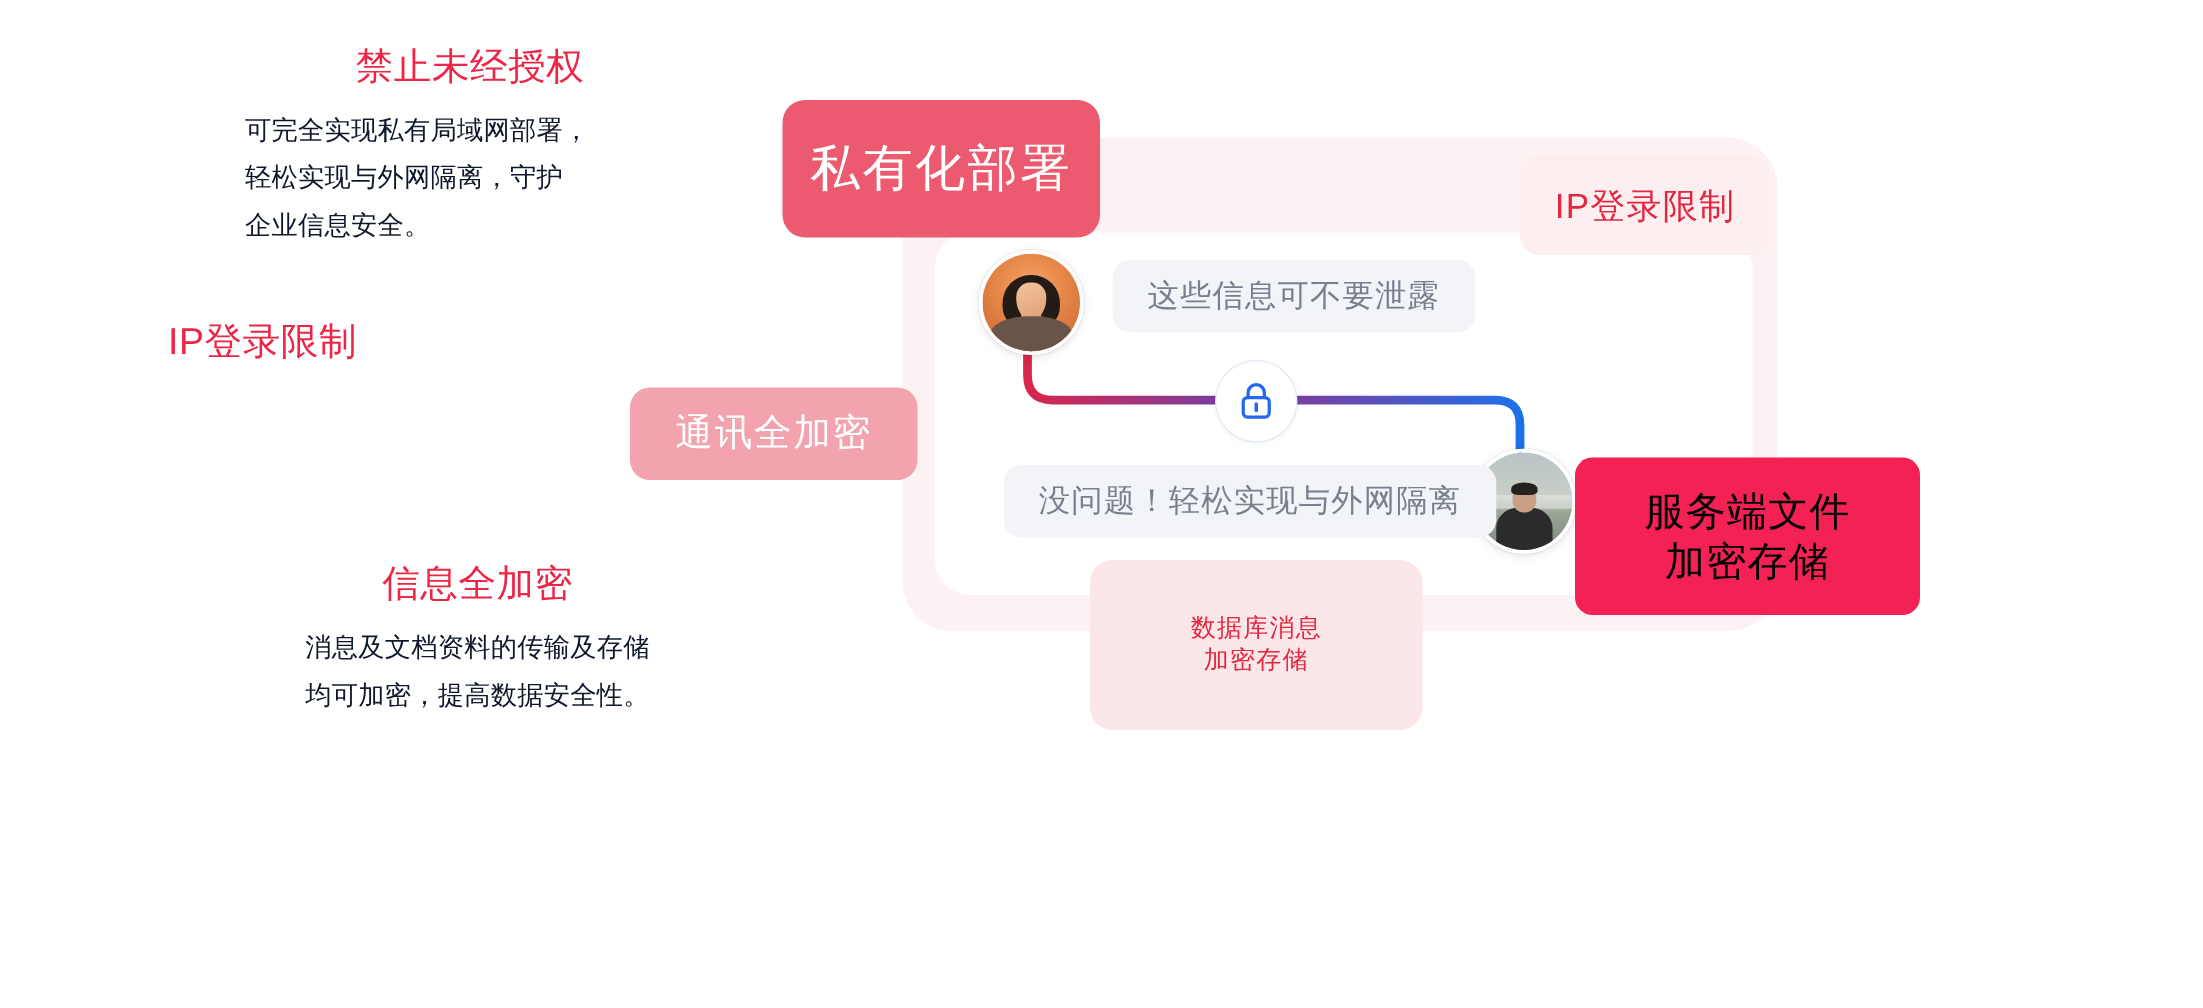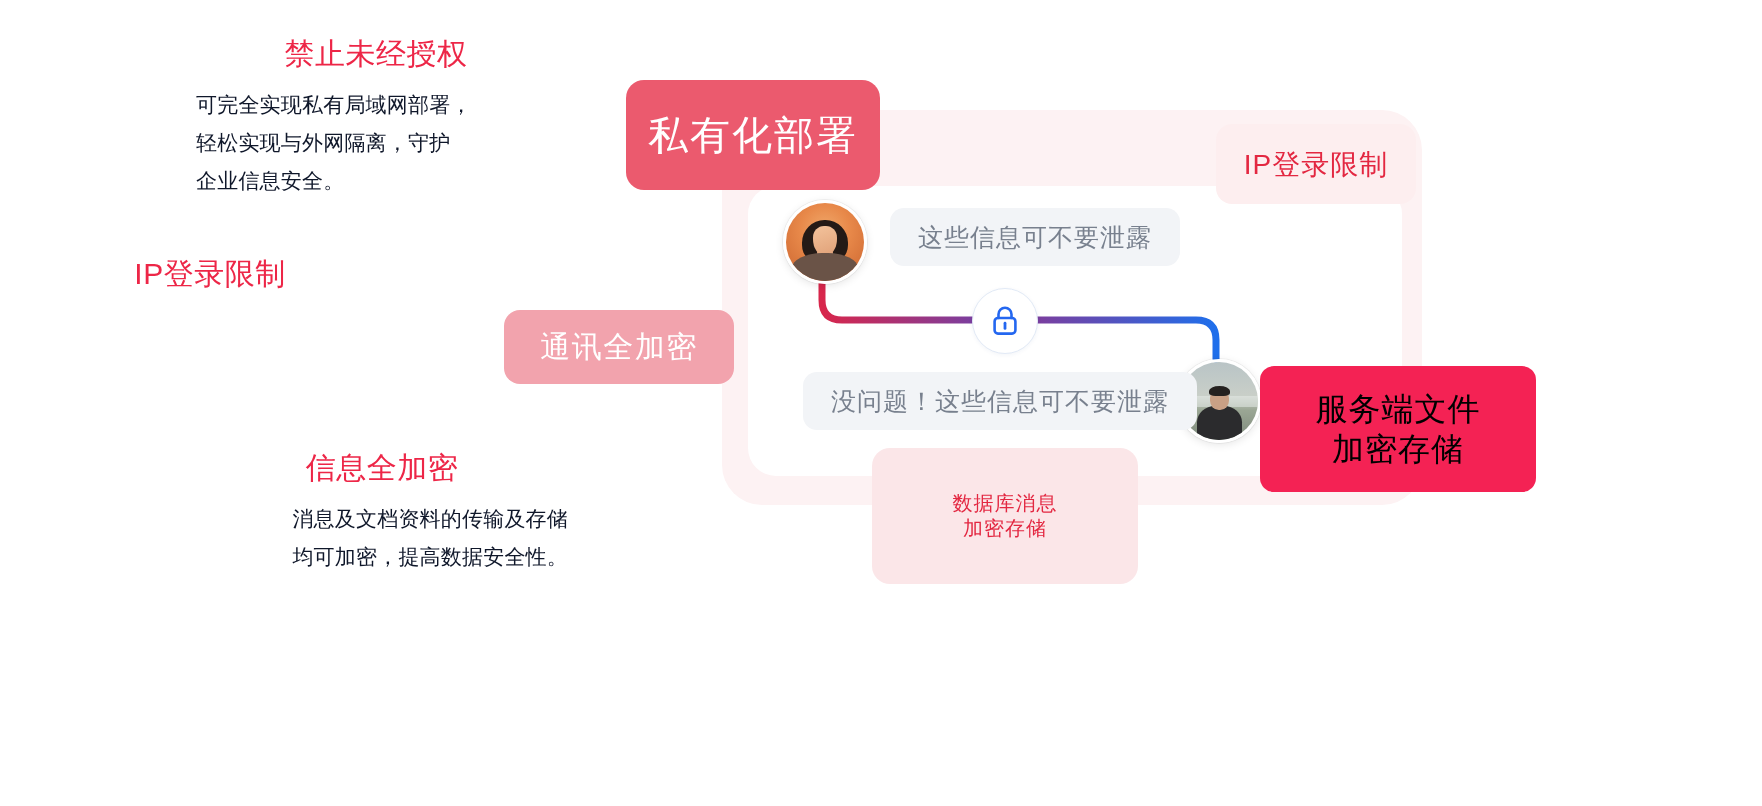"没问题！这些信息可不要泄露" span { text: 这些信息可不要泄露 -> 轻松实现与外网隔离 }
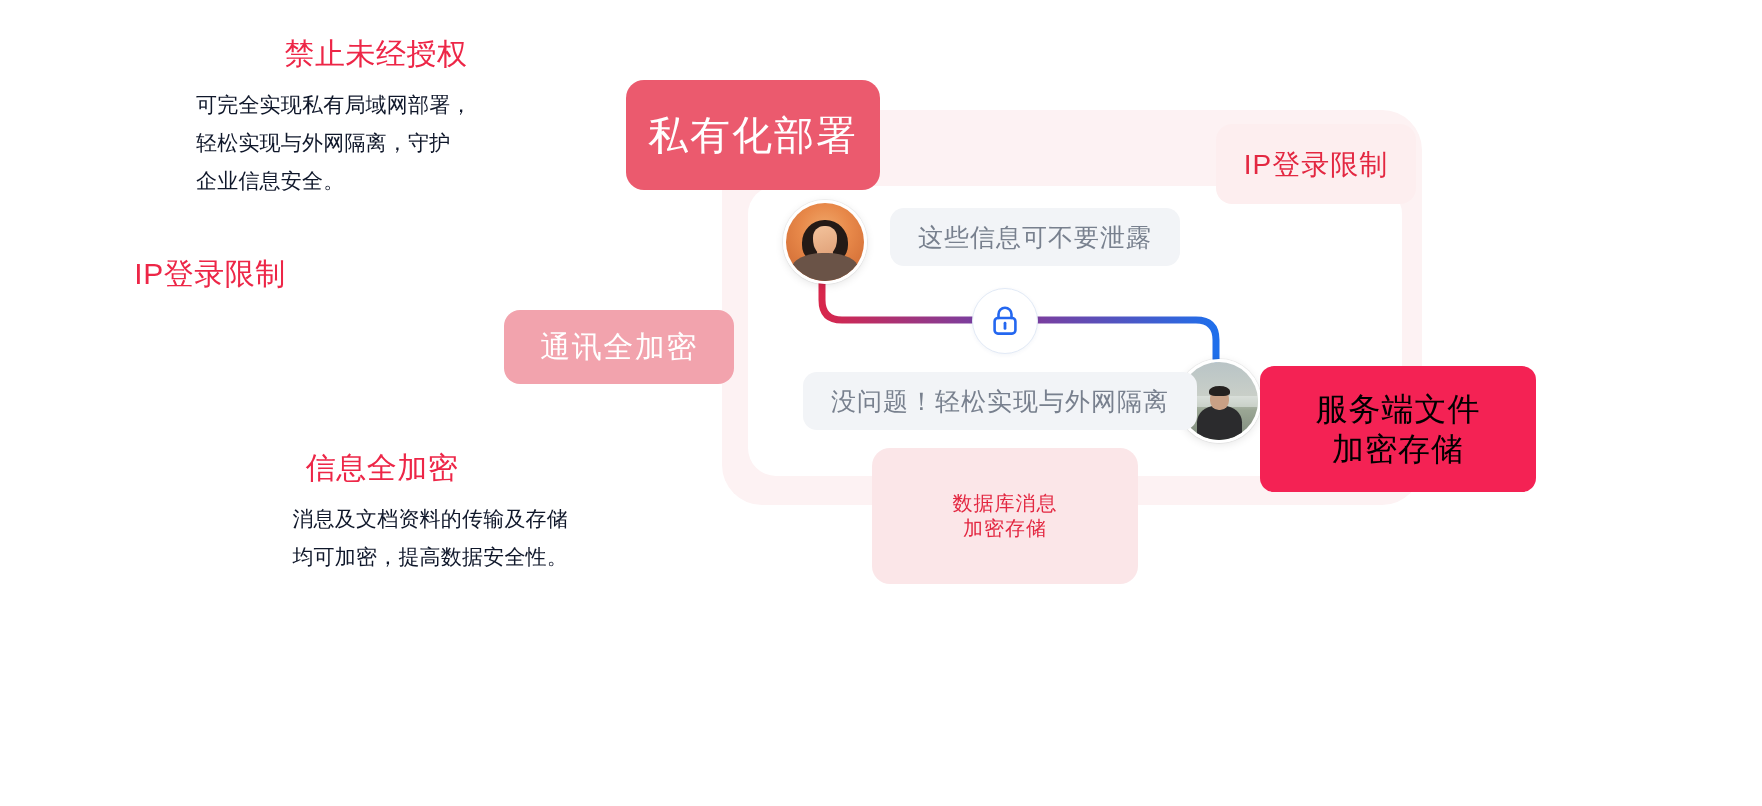"消息及文档资料的传输及存储" #feature-2 .feature-body { text-align: right -> center }
